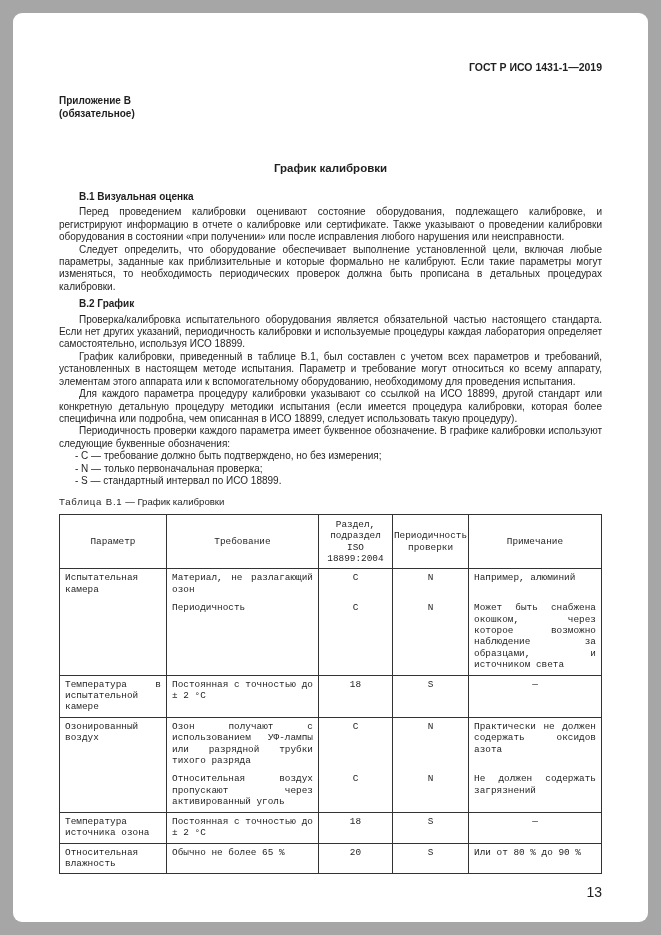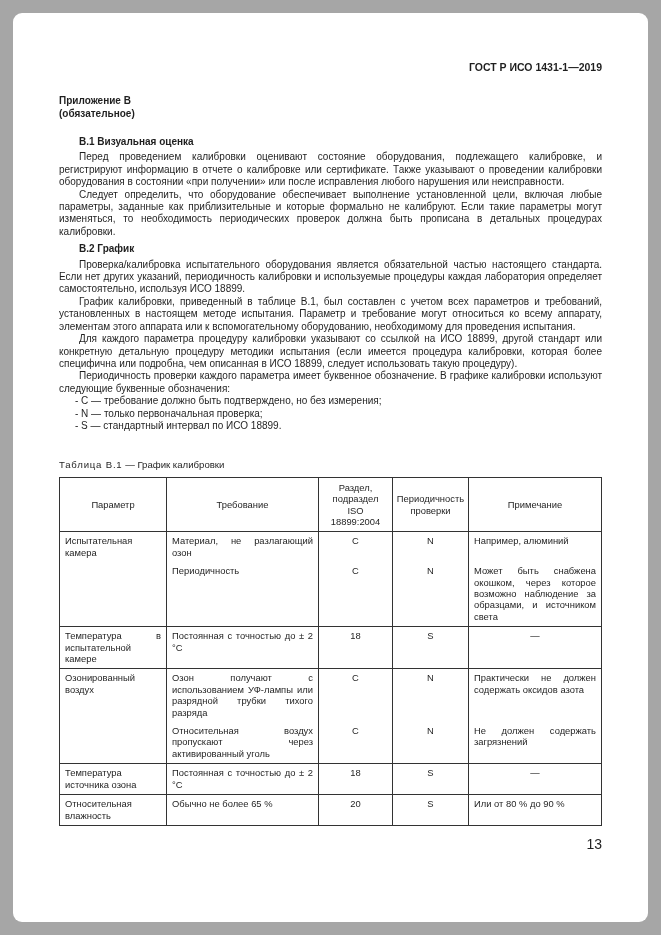"График калибровки" div.title { html: none -> <div>График калибровки</div> }
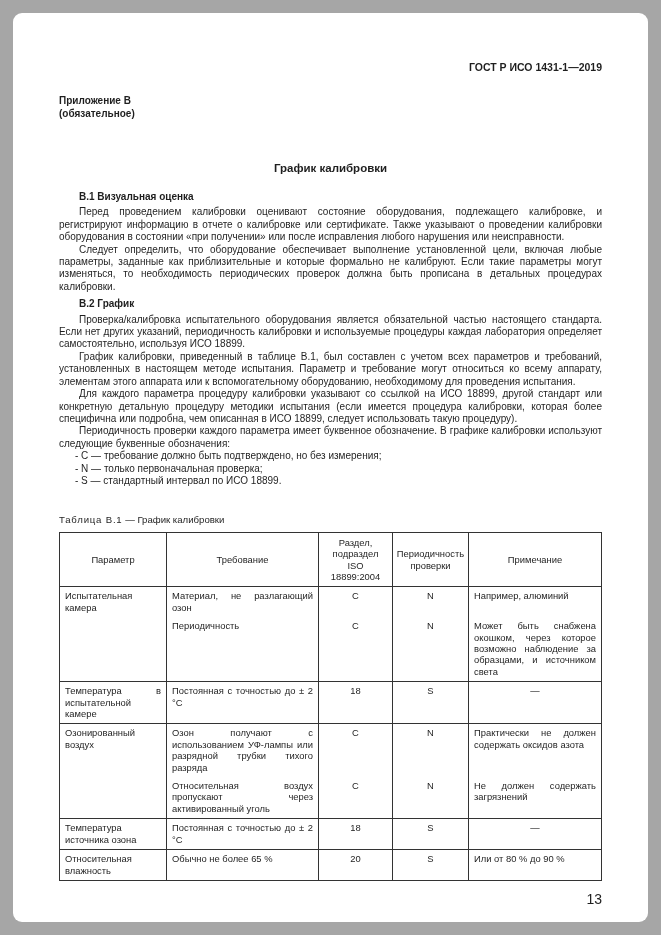"Таблица В.1 — График калибровки" .caption { margin: 27px 0 5px 0 -> 9px 0 5px 0 }
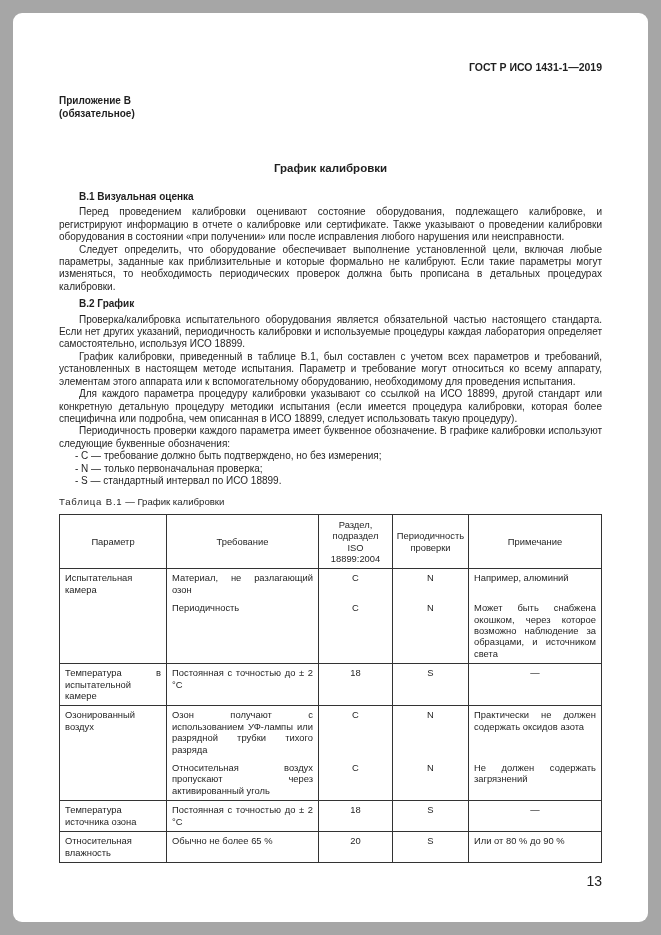"Раздел," .tc { font-family: none -> Liberation Mono, monospace }
